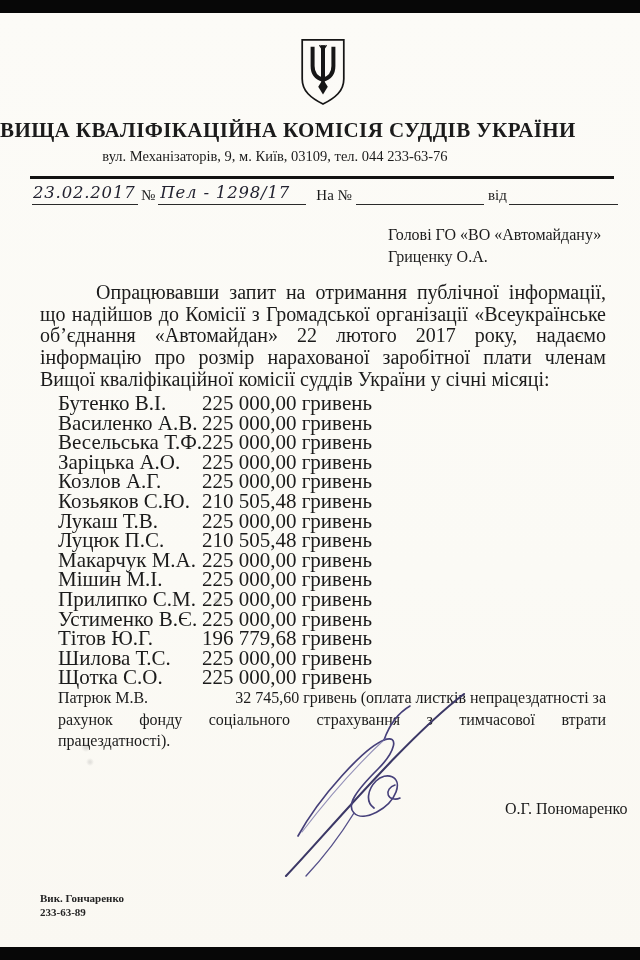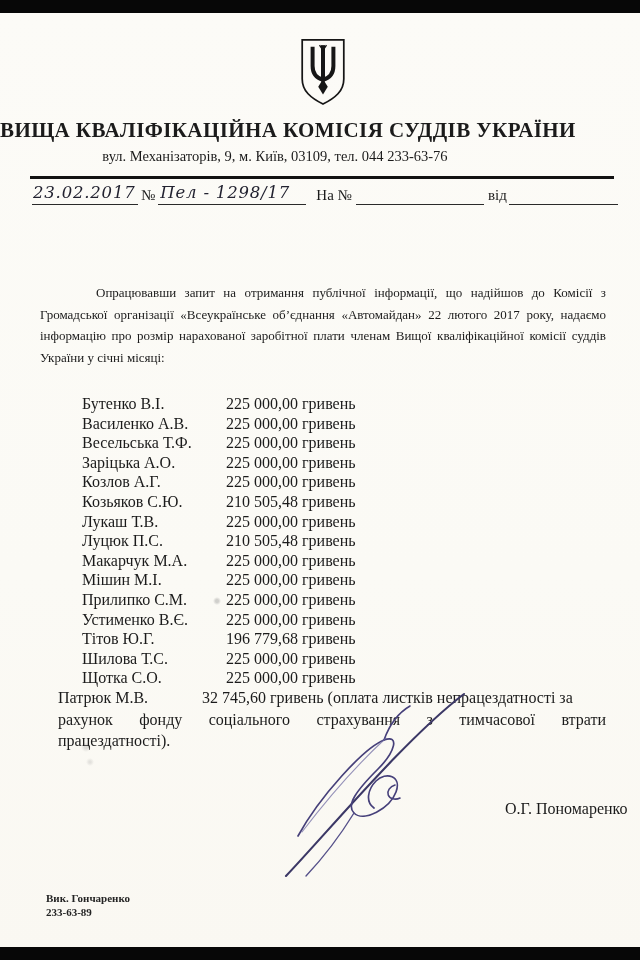"Голові ГО «ВО «Автомайдану»" div.recipient { html: none -> <div> <div>Голові ГО «ВО «Автомайдану»</div> <div>Гриценку О.А.</div> </div> }
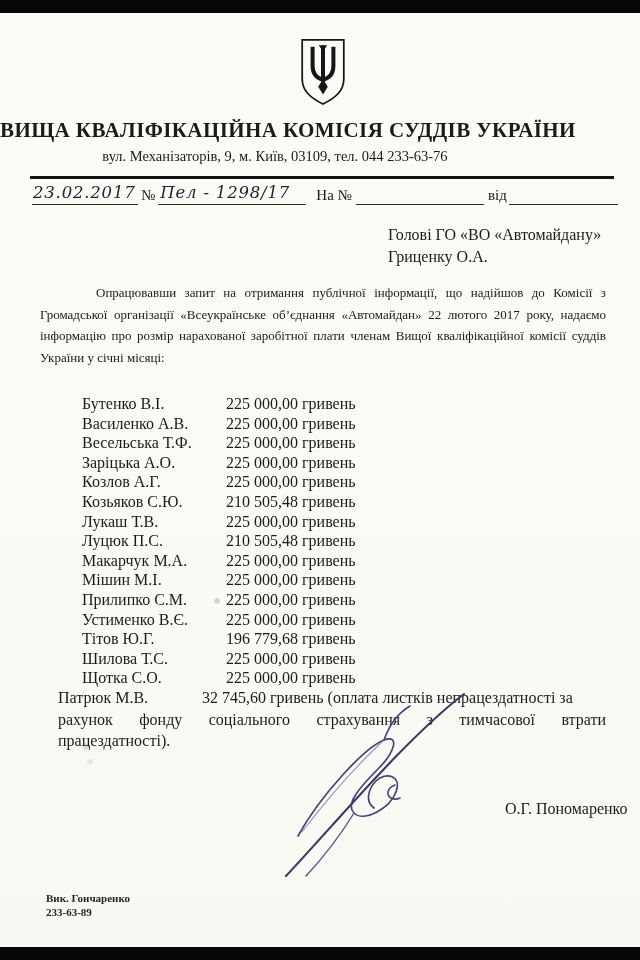"Опрацювавши запит на отримання публічної" .body-par { font-size: 13px -> 20px }
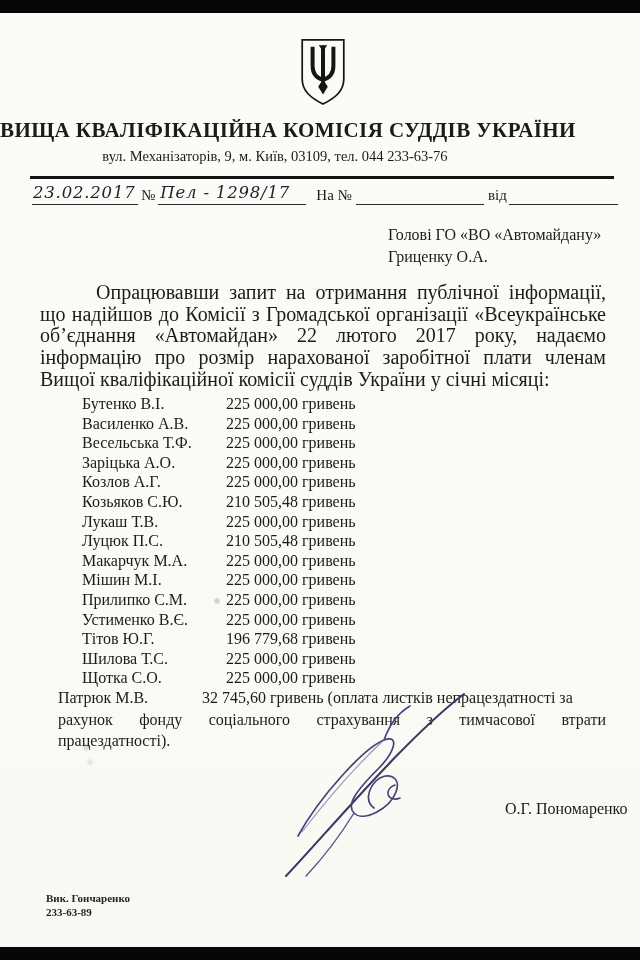"Бутенко В.І." .salary-table { font-size: 16px -> 21px; margin-left: 24px -> none }
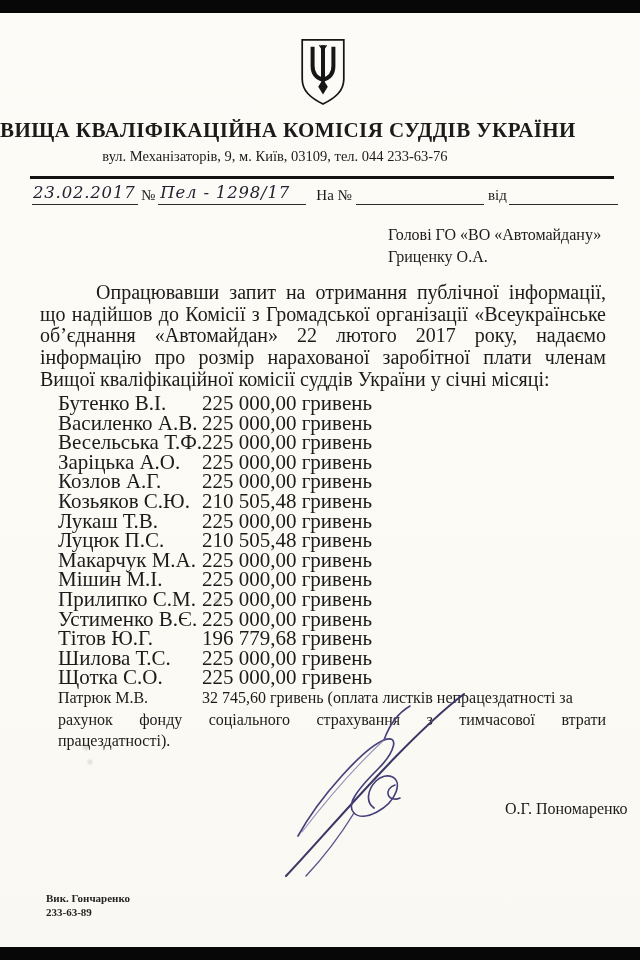"Патрюк М.В." .patryuk .l1 { justify-content: none -> space-between }
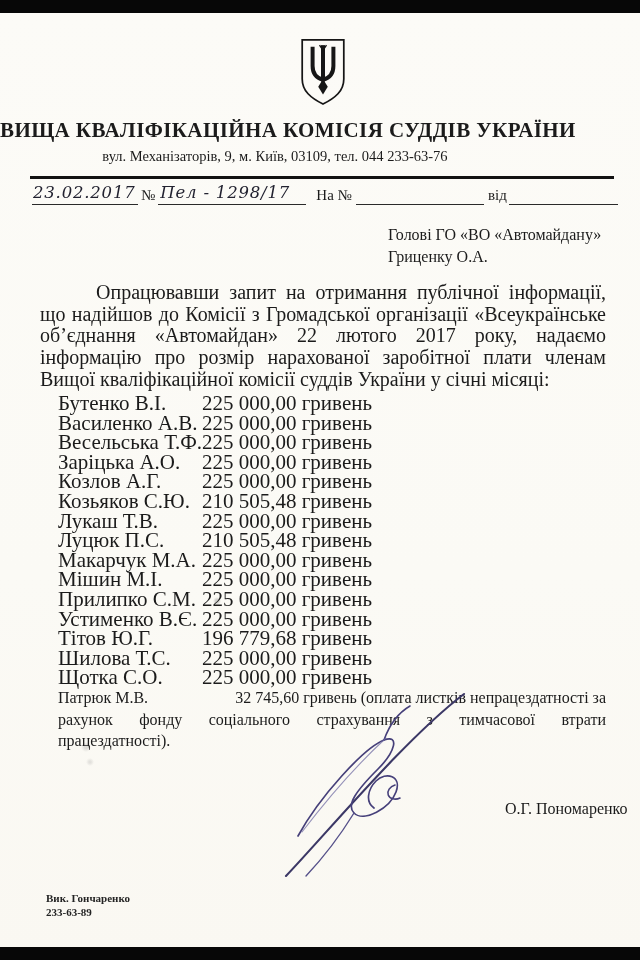"Вик. Гончаренко" .footer { left: 46px -> 40px }
